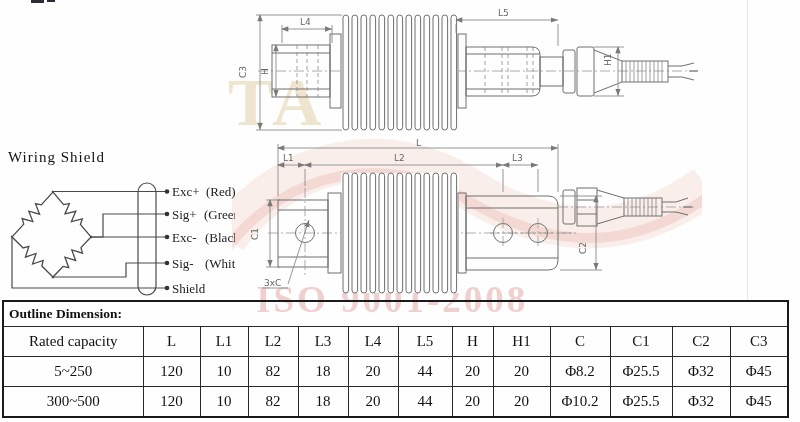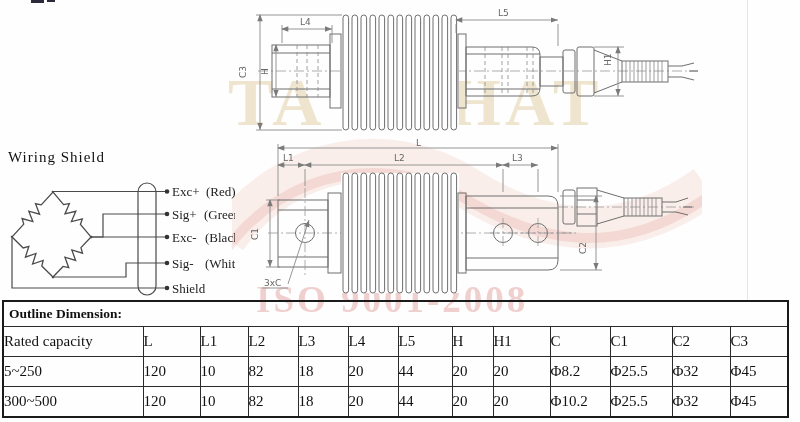"HAT" div.wm-brand { html: <div>HAT</div> -> none }
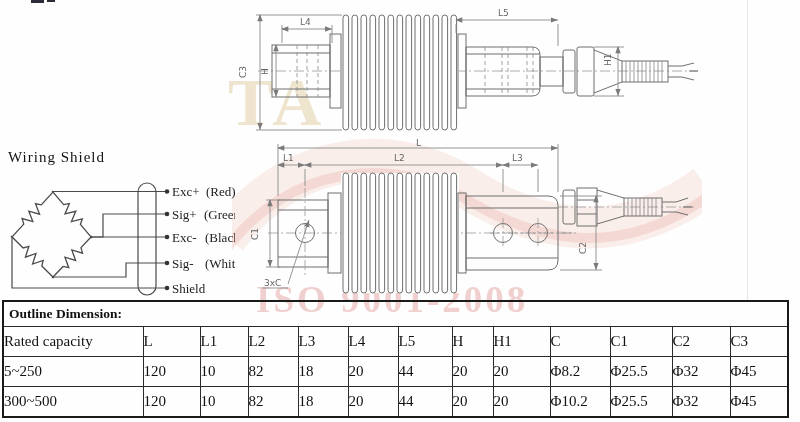"Rated capacity" td { text-align: none -> center }
